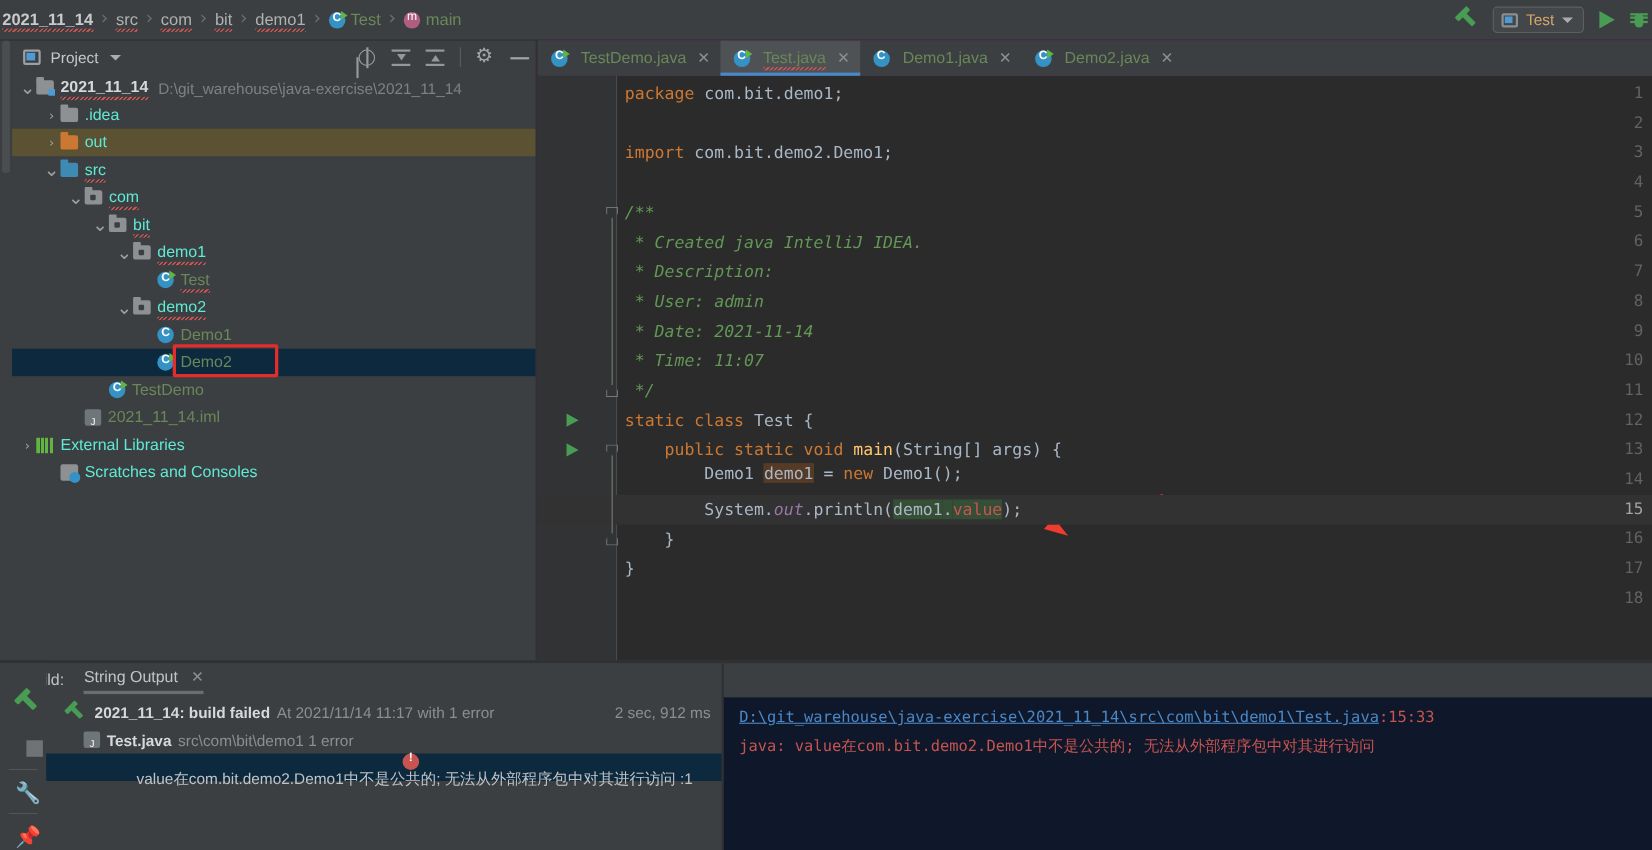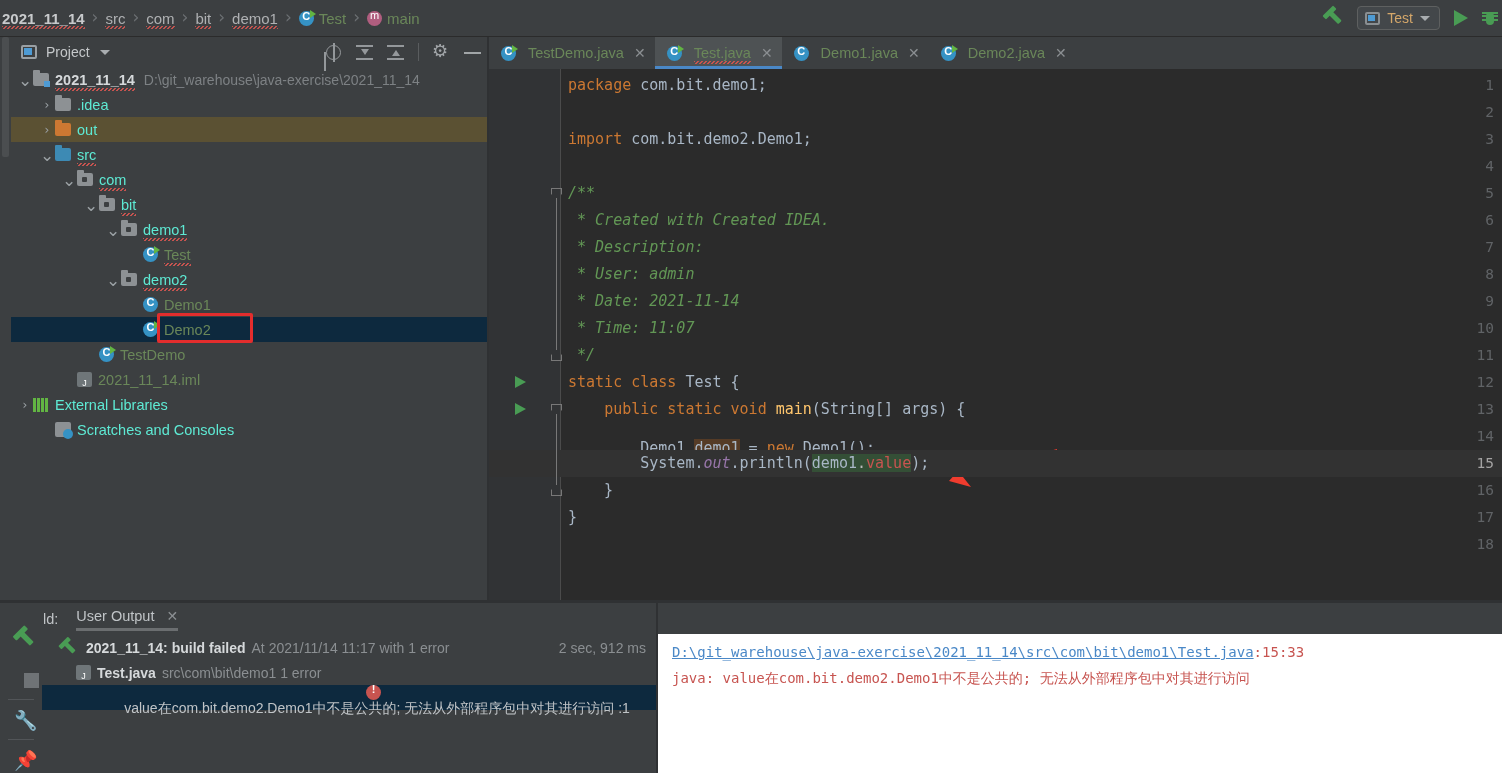"* Created with Created IDEA." span.cm { text: with Created -> java IntelliJ }
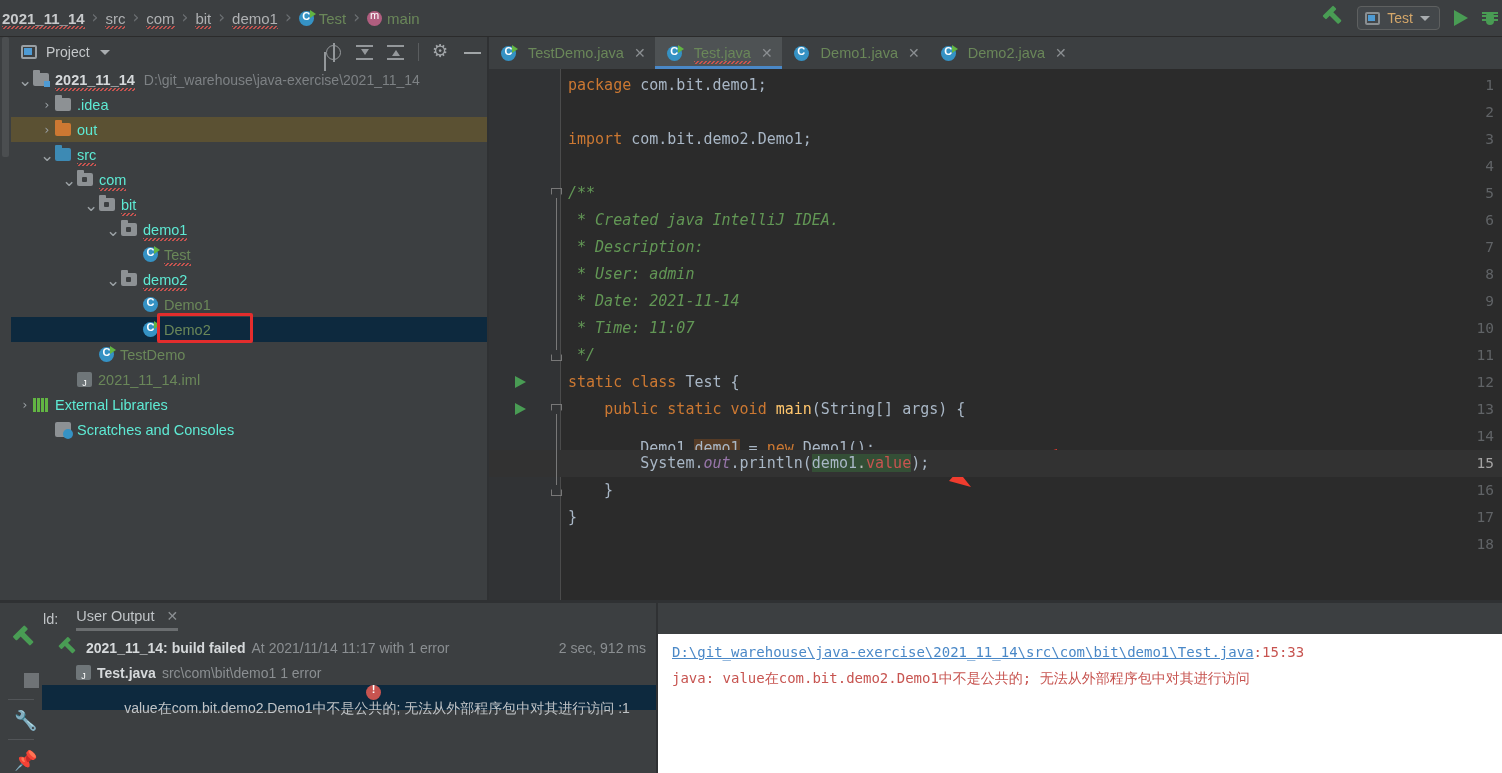"Demo1 demo1 = new Demo1();" div.codeline { top: 366px -> 348px }
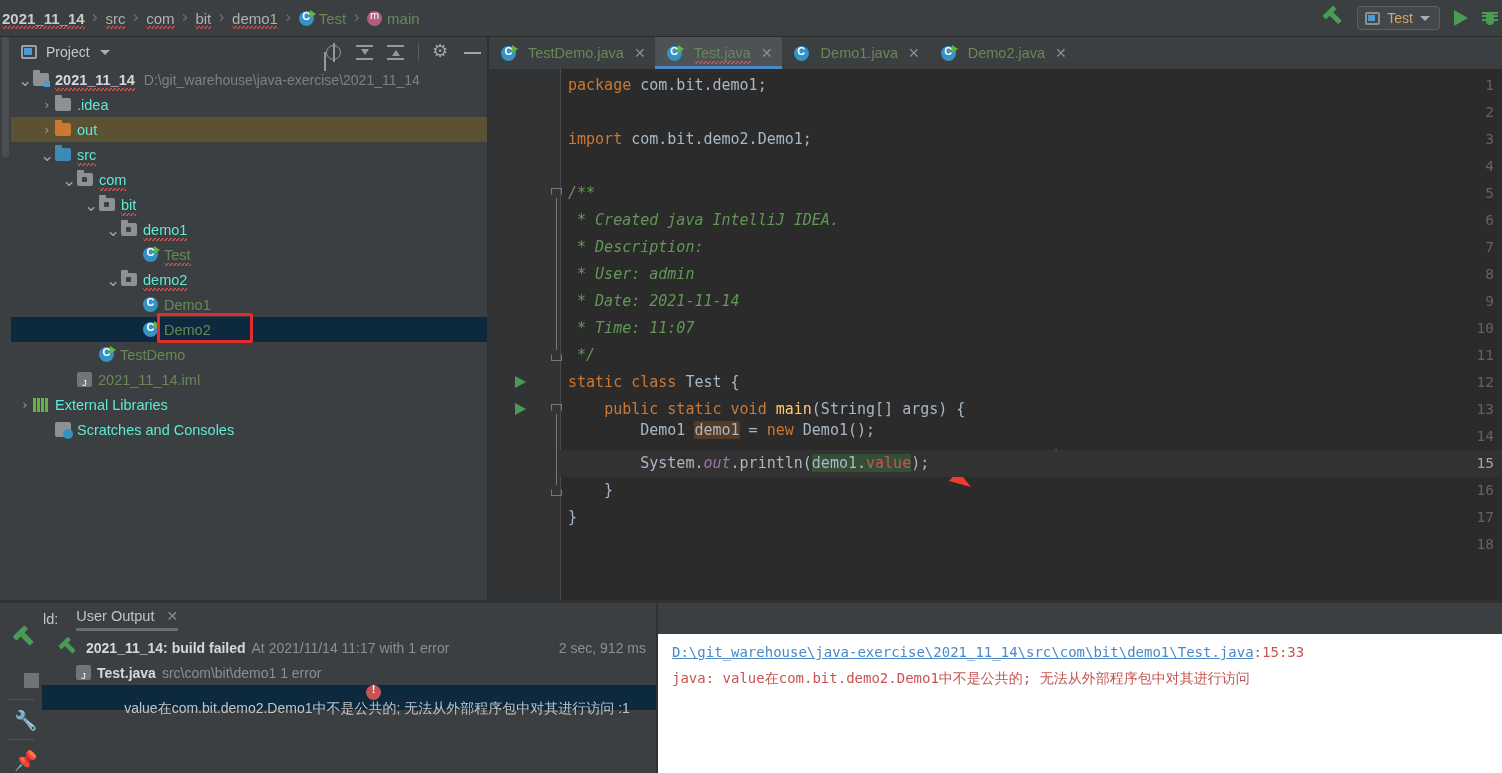"User Output" span { text: User -> String }
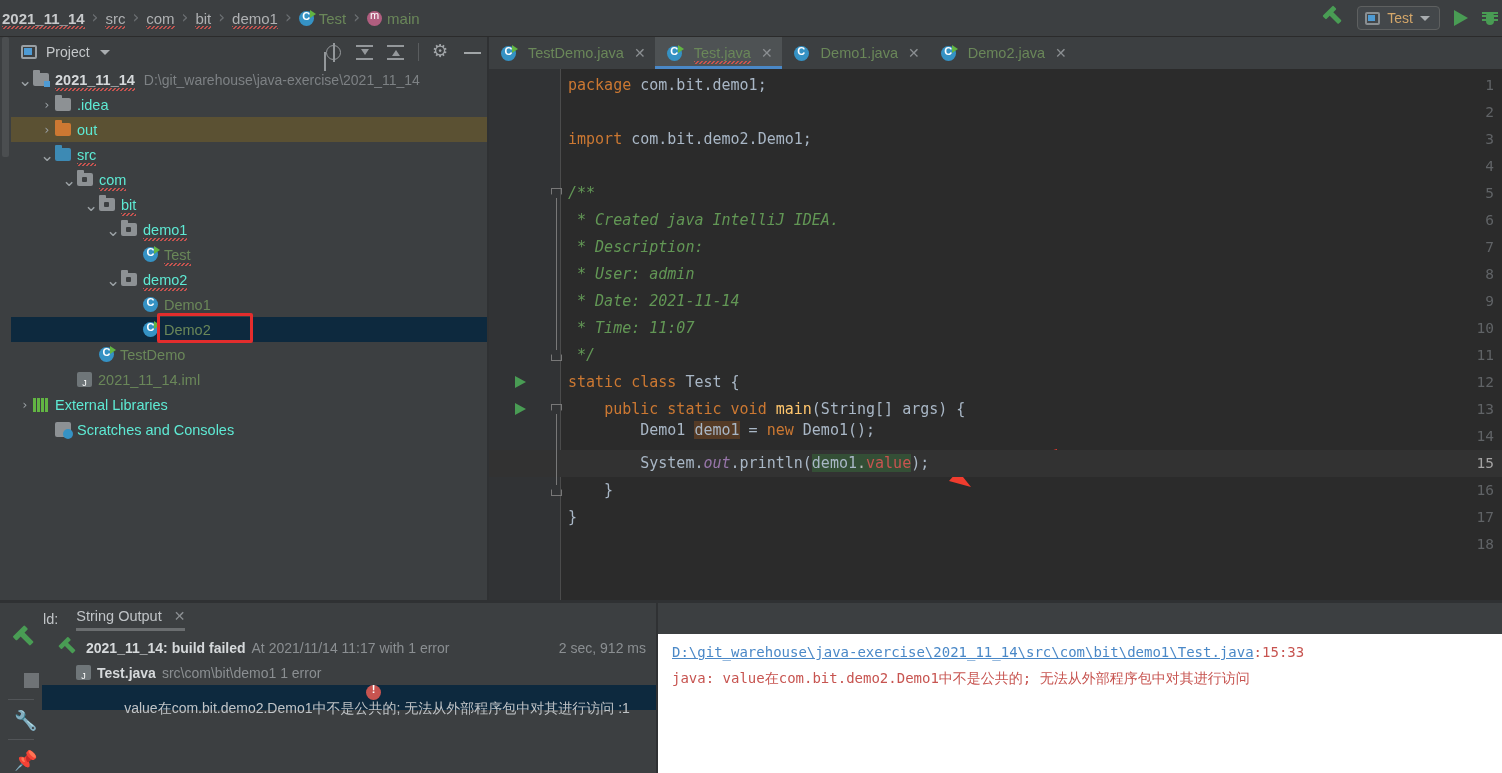"D:\git_warehouse\java-exercise\2021_11_14\src\co" #build-msg { background: #ffffff -> #0f172a }
